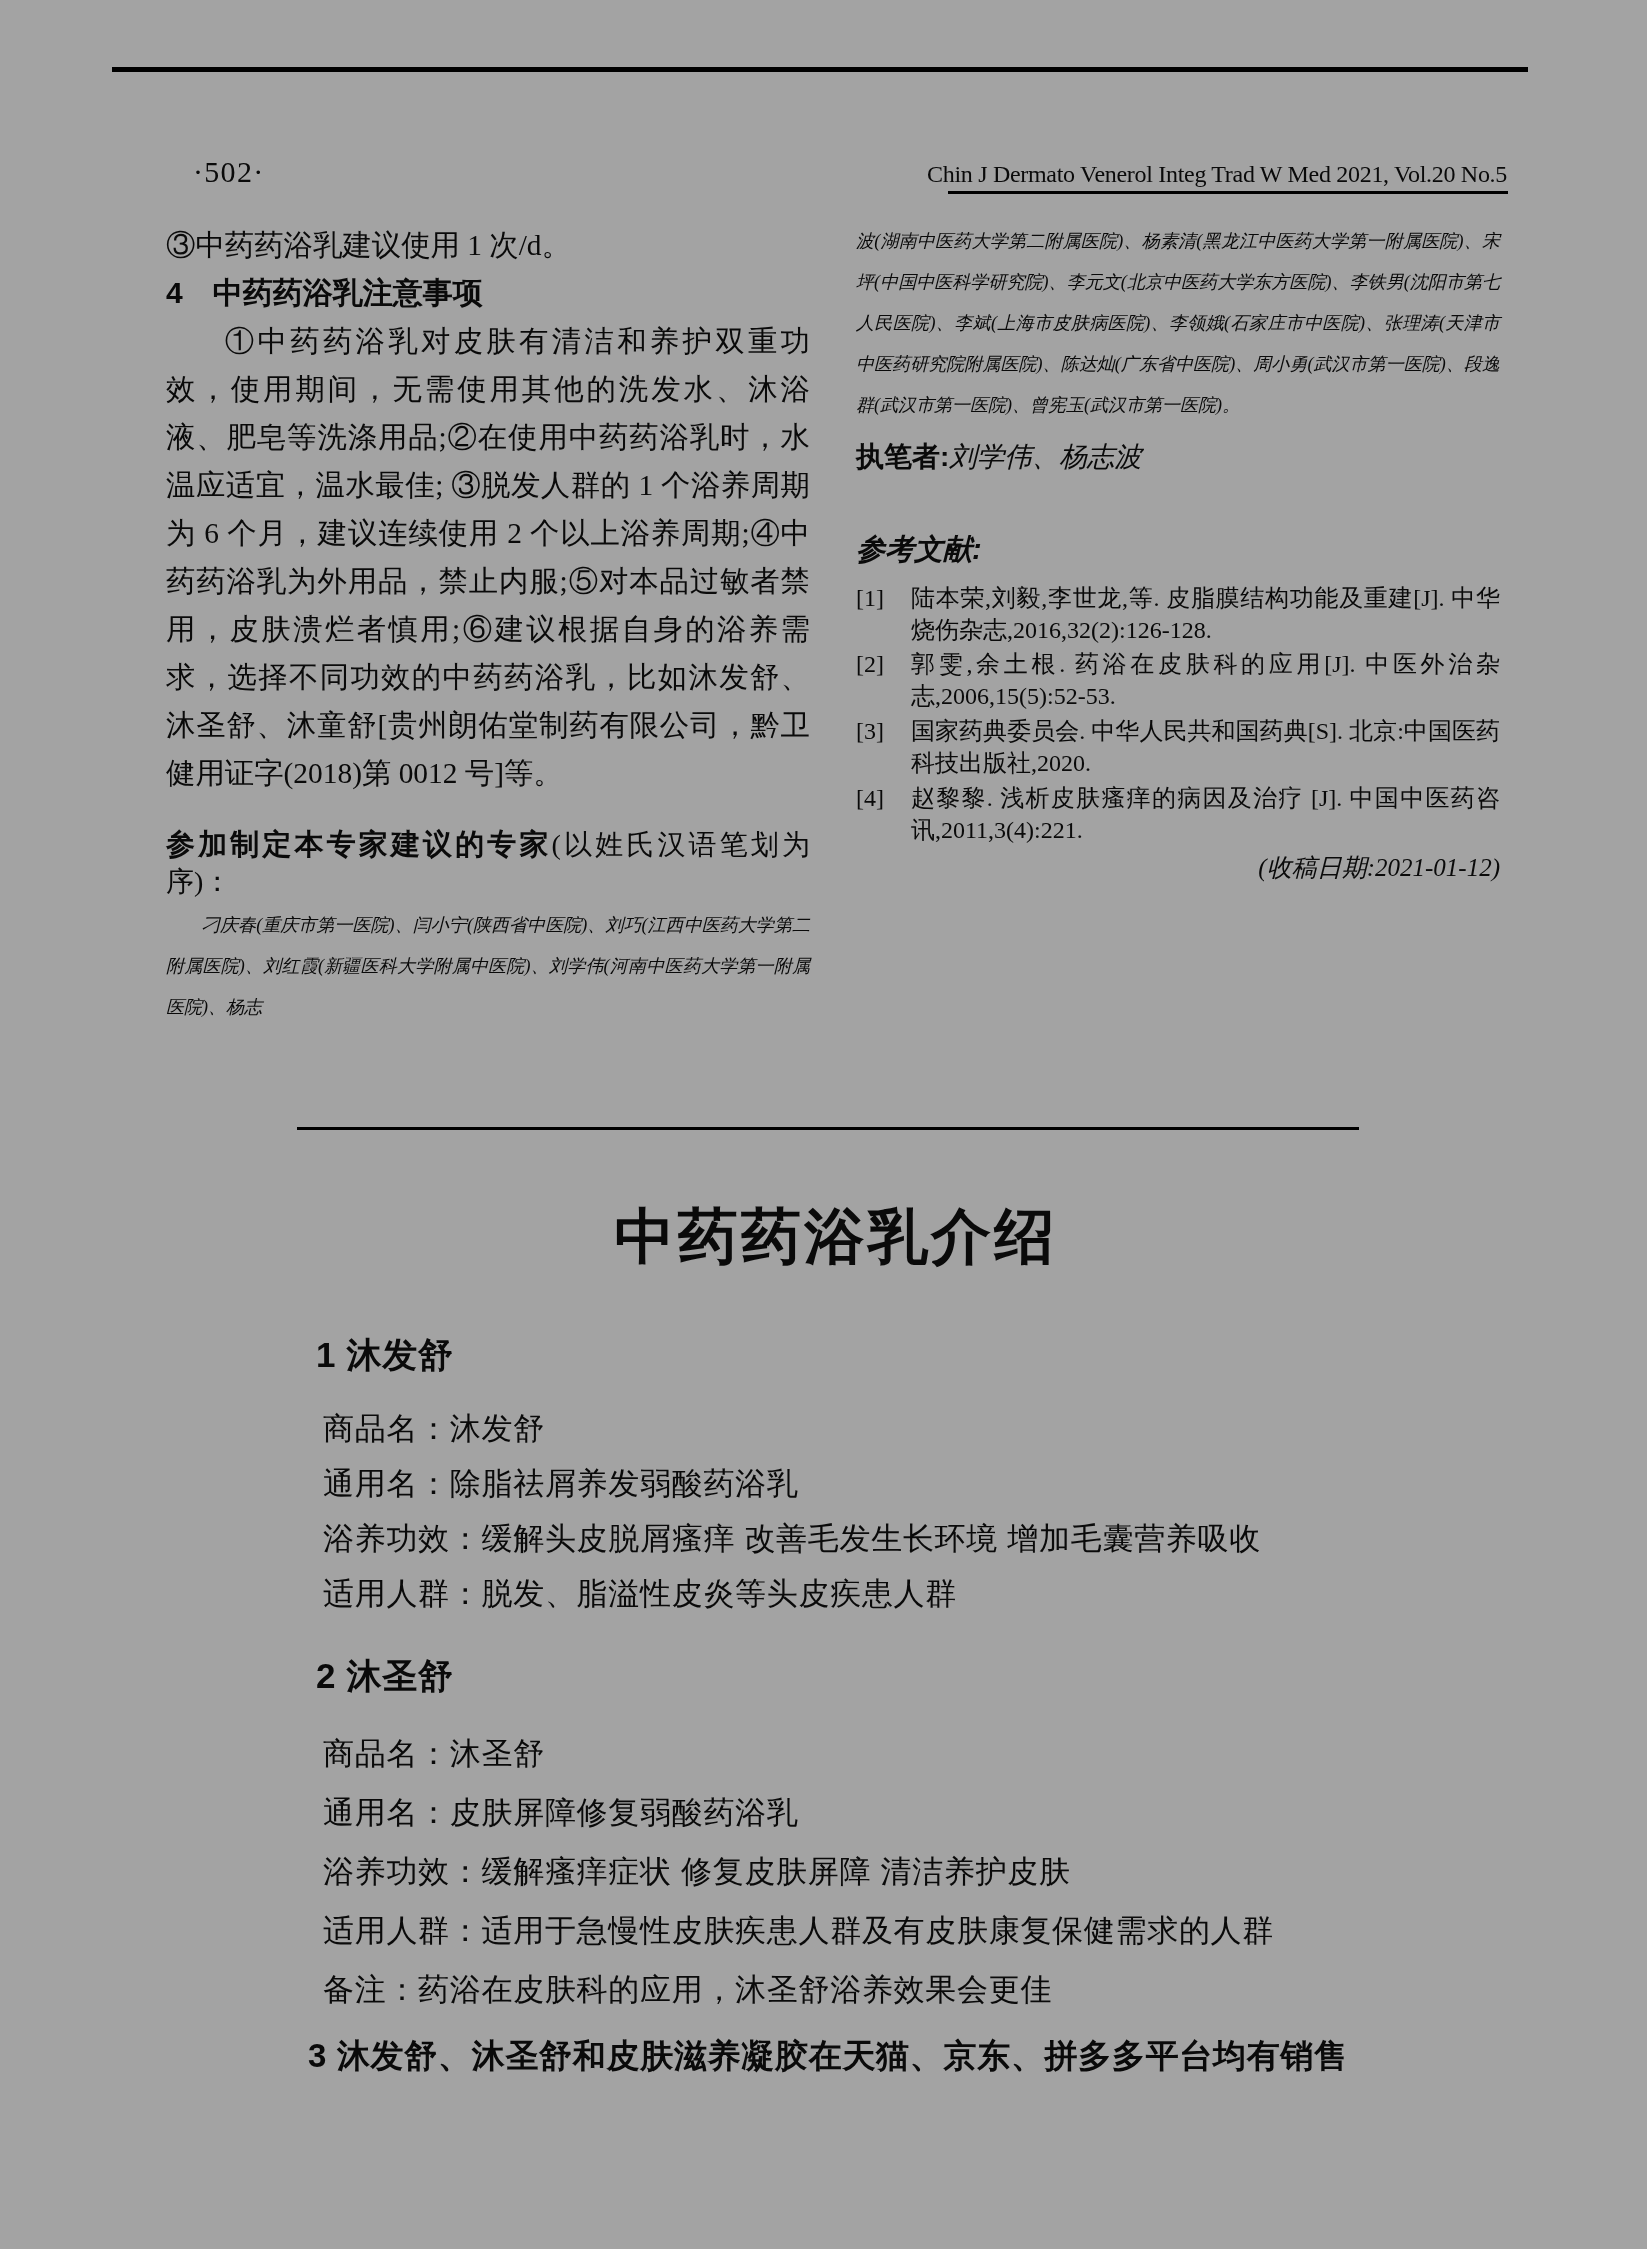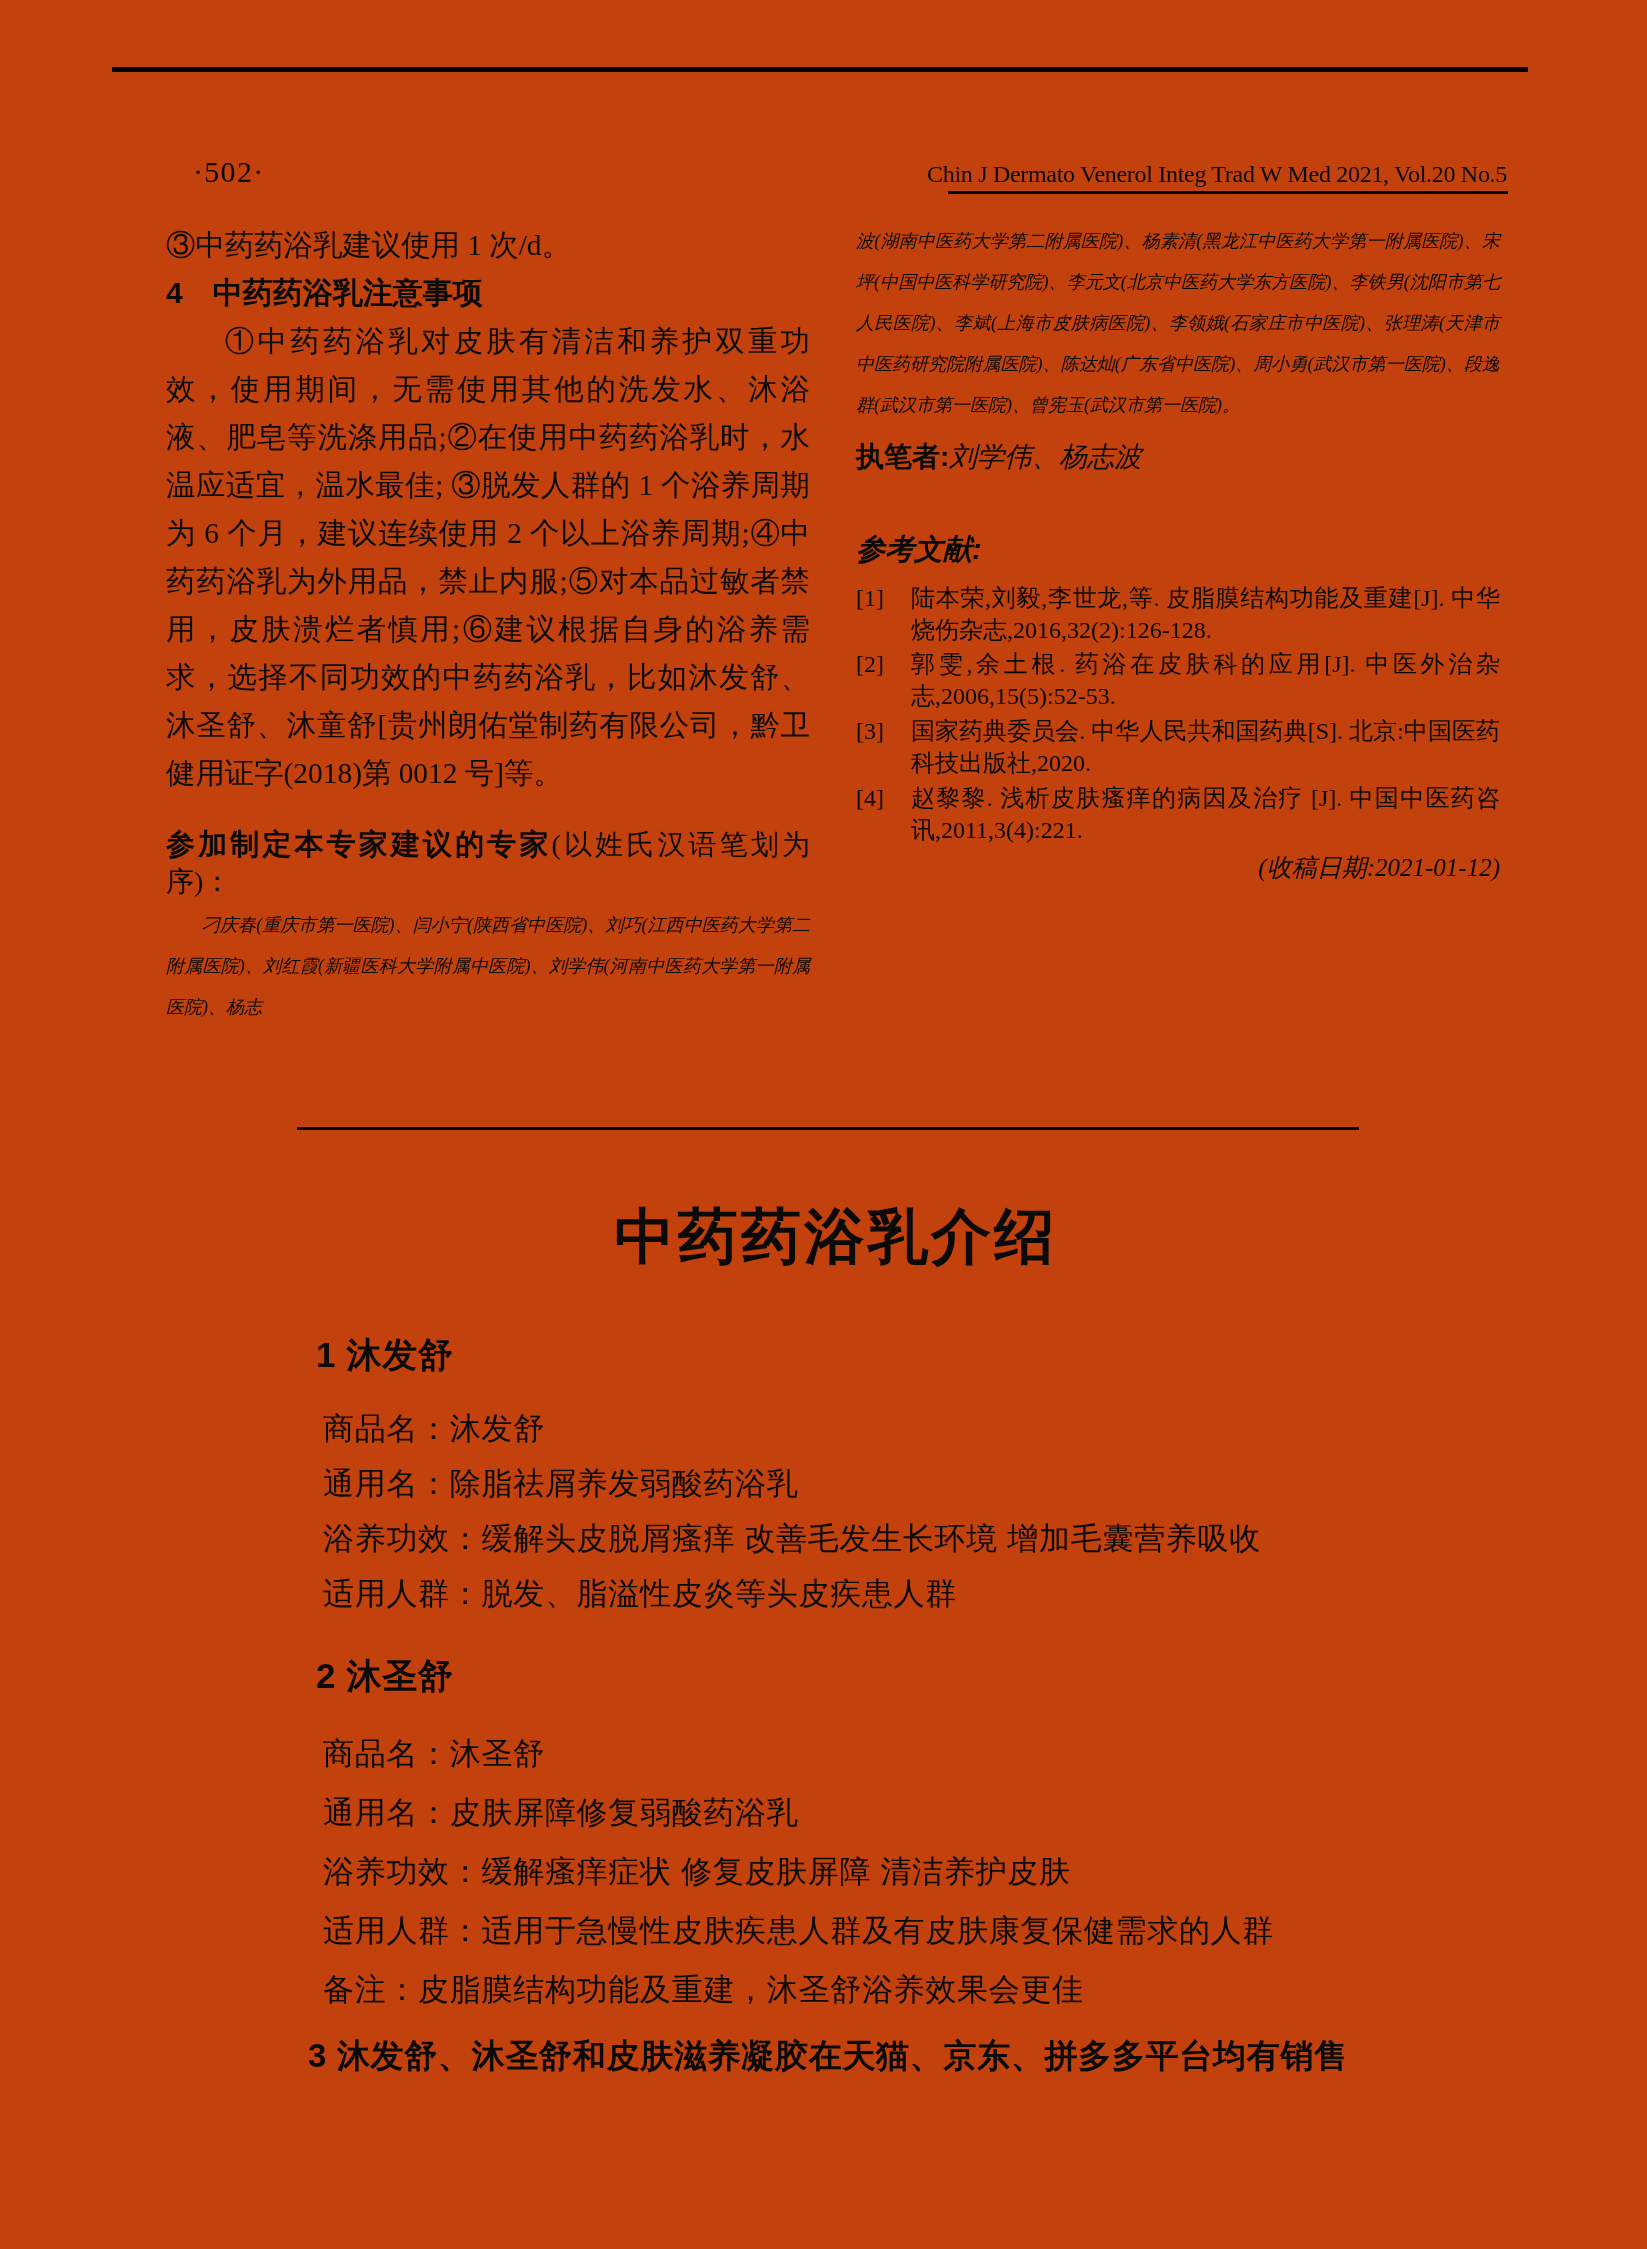"·502·" .page { background: #c2410c -> #a3a3a3 }
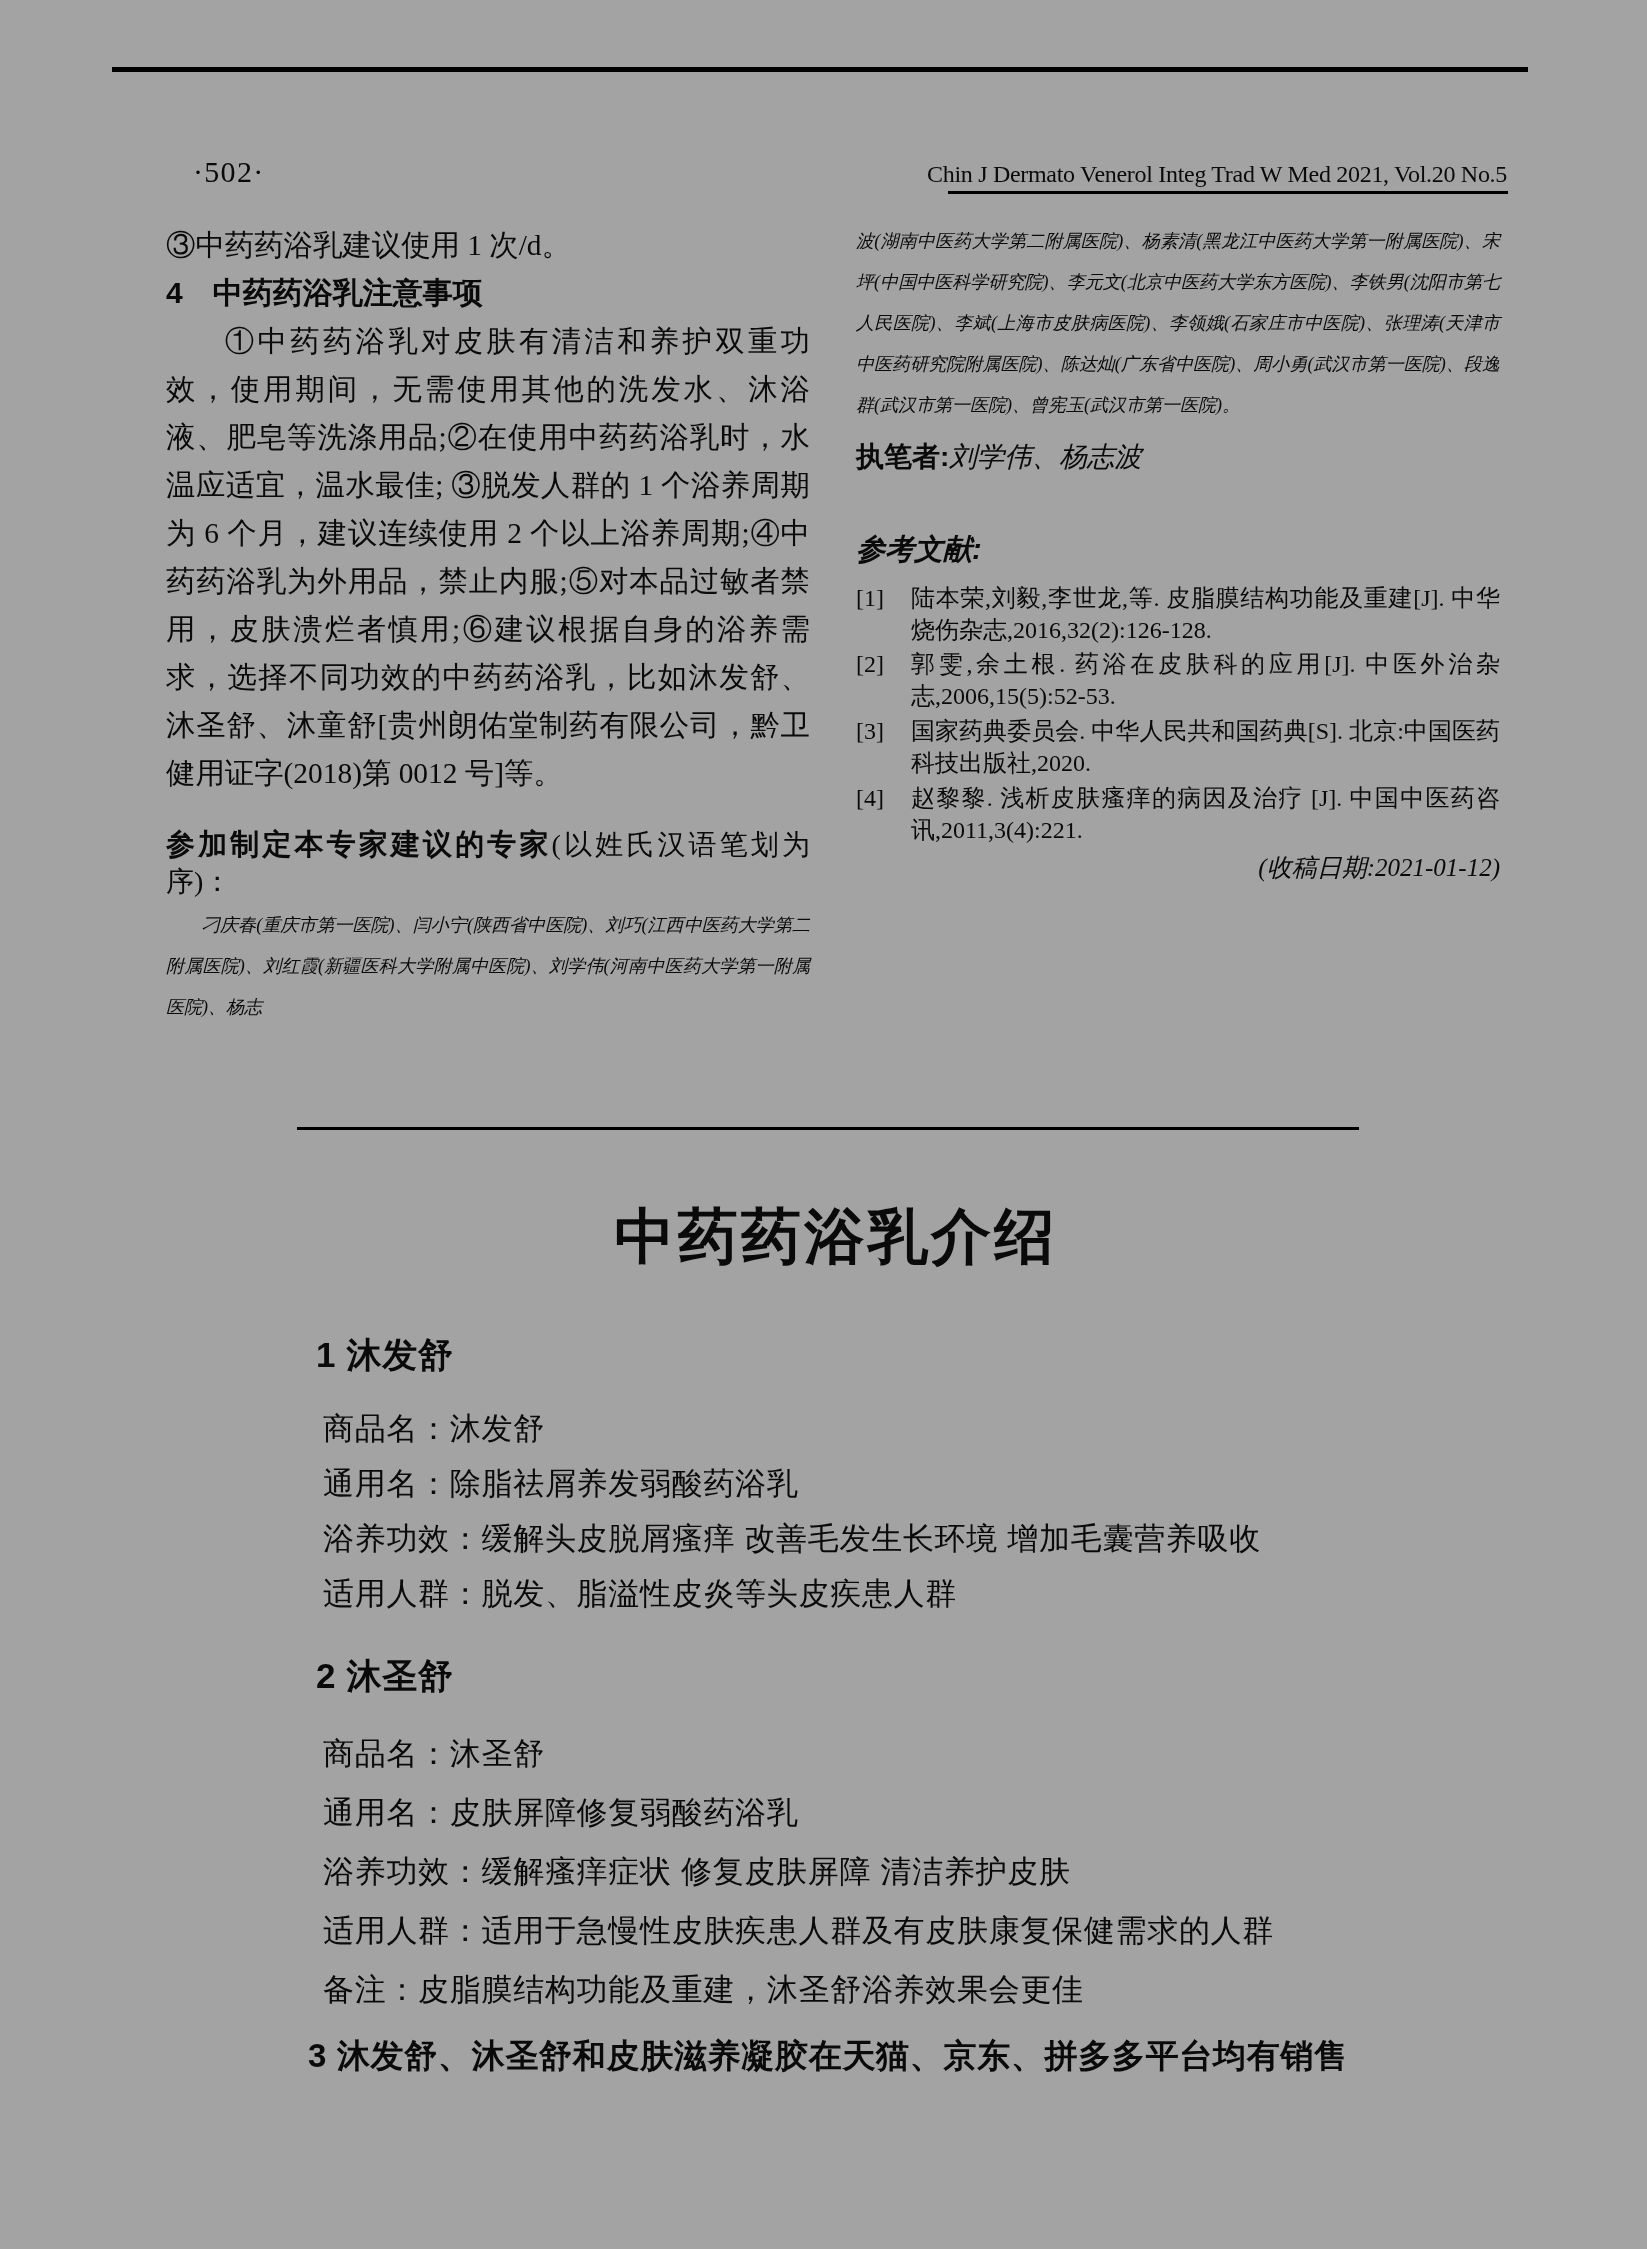"备注：皮脂膜结构功能及重建，沐圣舒浴养效果会更佳" p { text: 皮脂膜结构功能及重建 -> 药浴在皮肤科的应用 }
